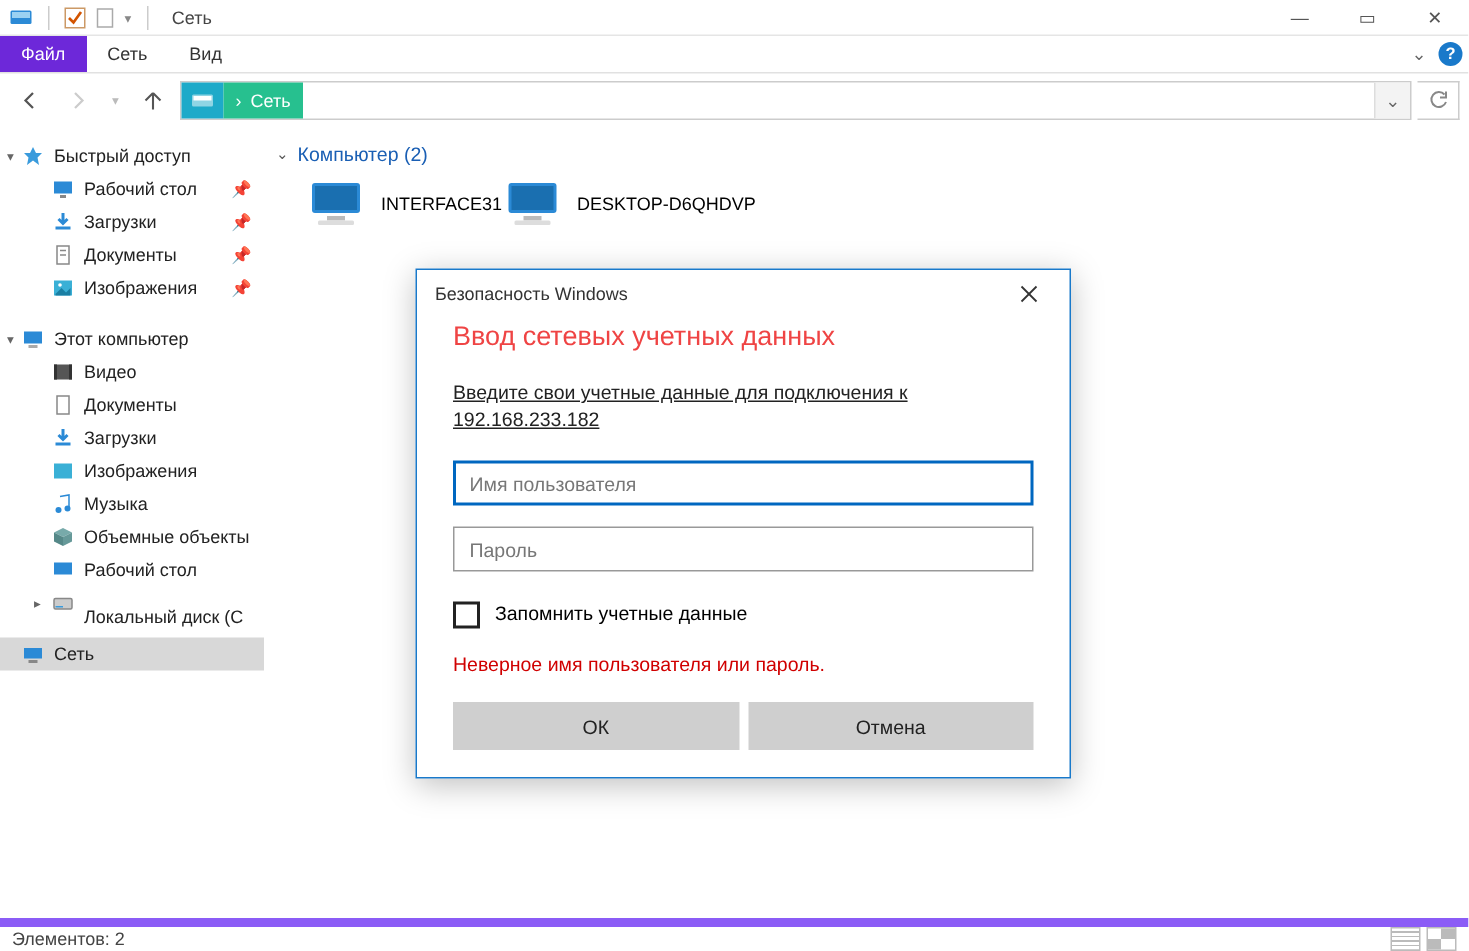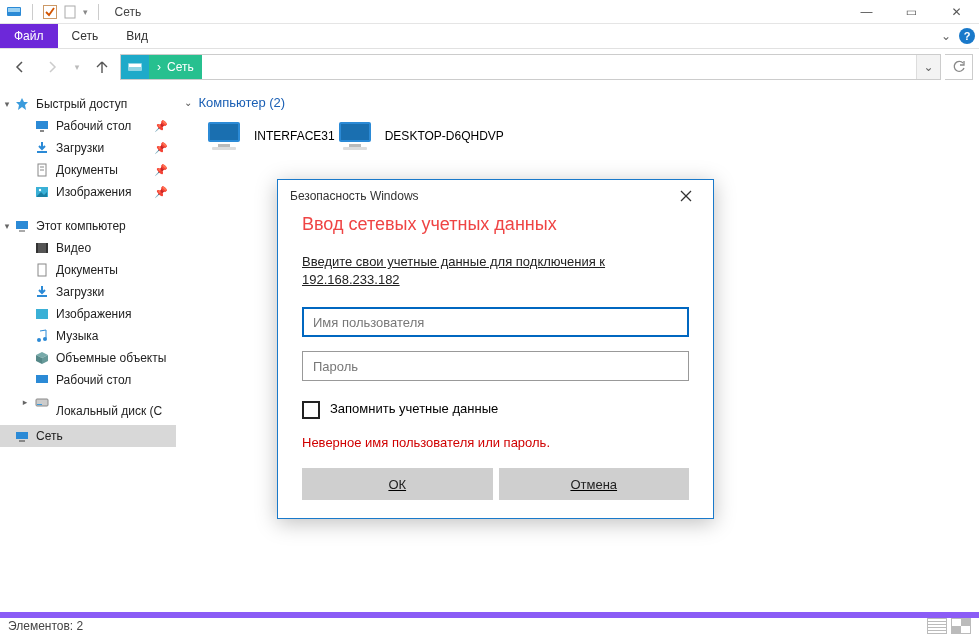"ОК" .dlg-buttons { text-decoration: underline -> none }
